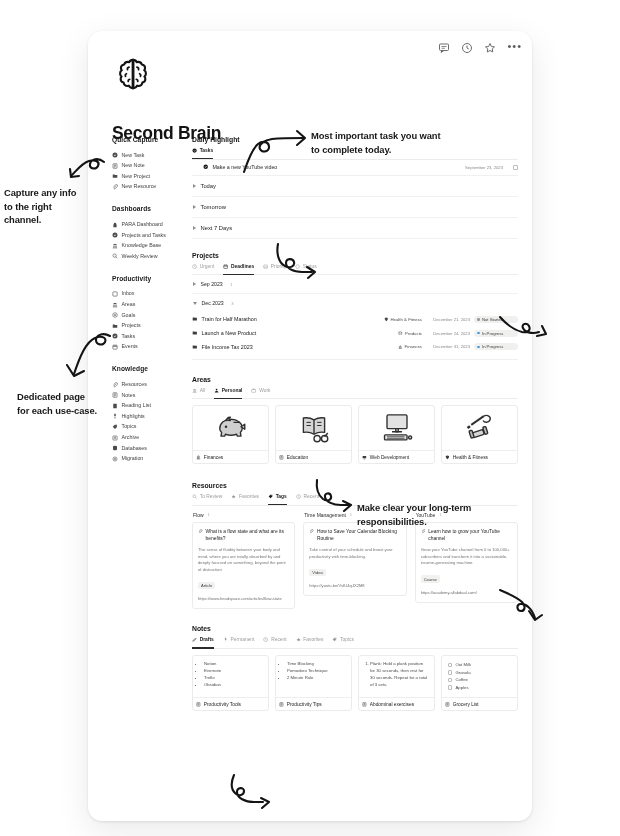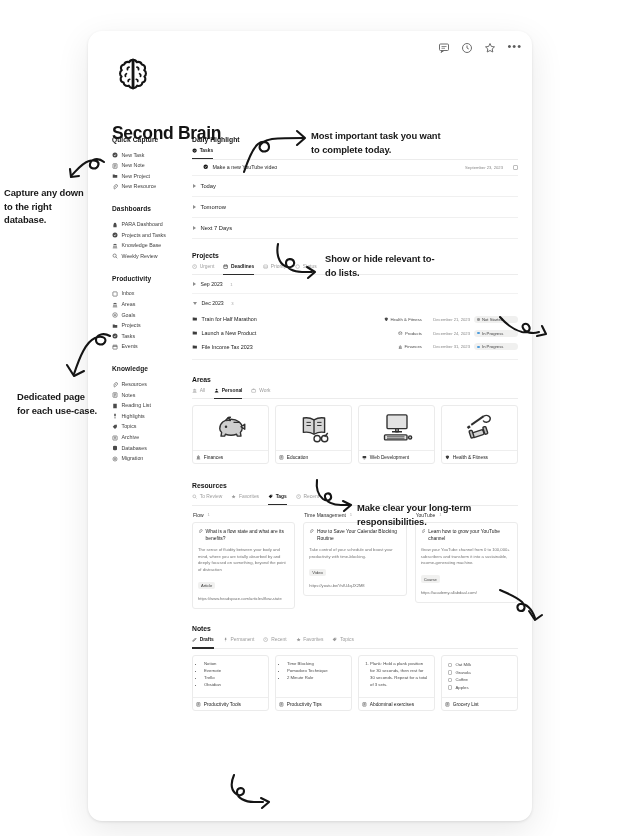"Capture any down to the" div.anno { text: down to the right database -> info to the right channel }
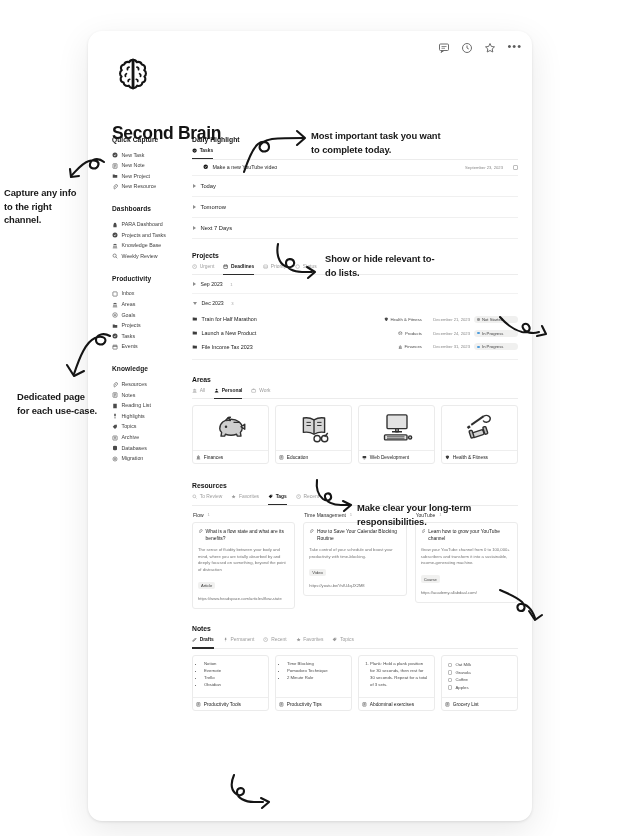"Show or hide relevant to-do" div.anno { html: <div>Show or hide relevant to-do lists.</div> -> none }
